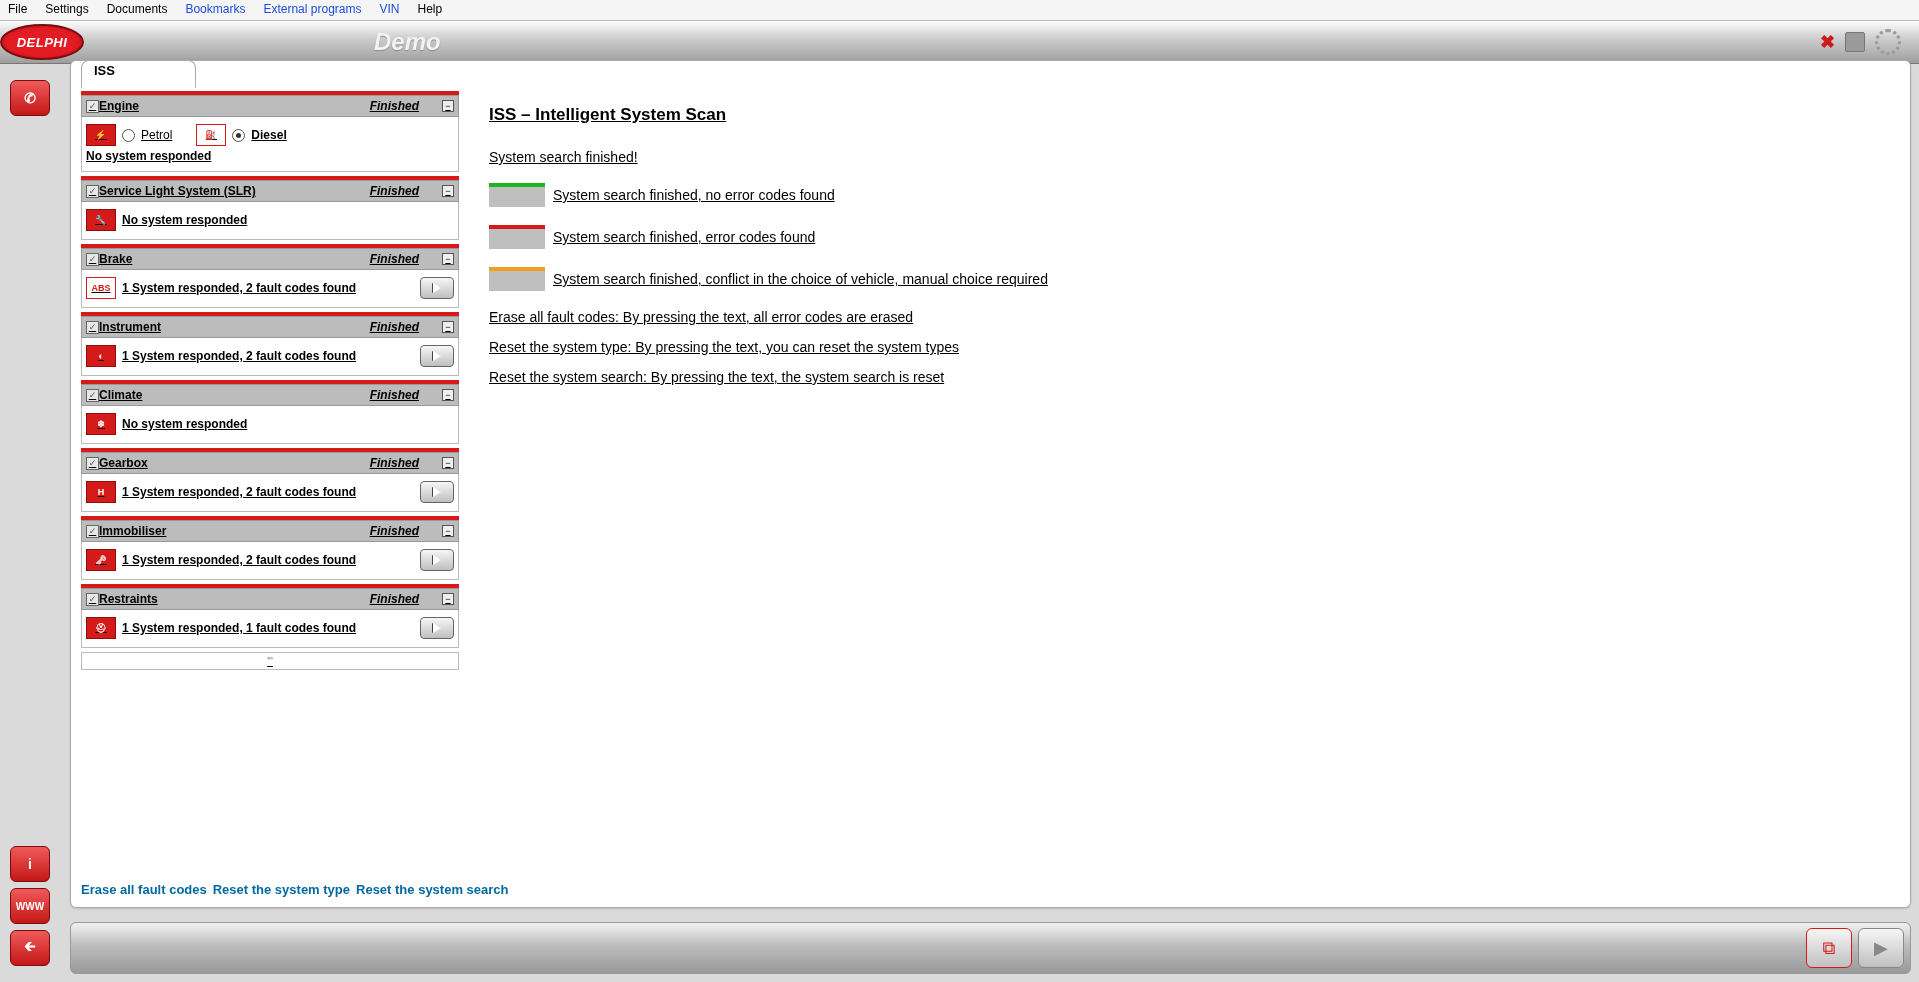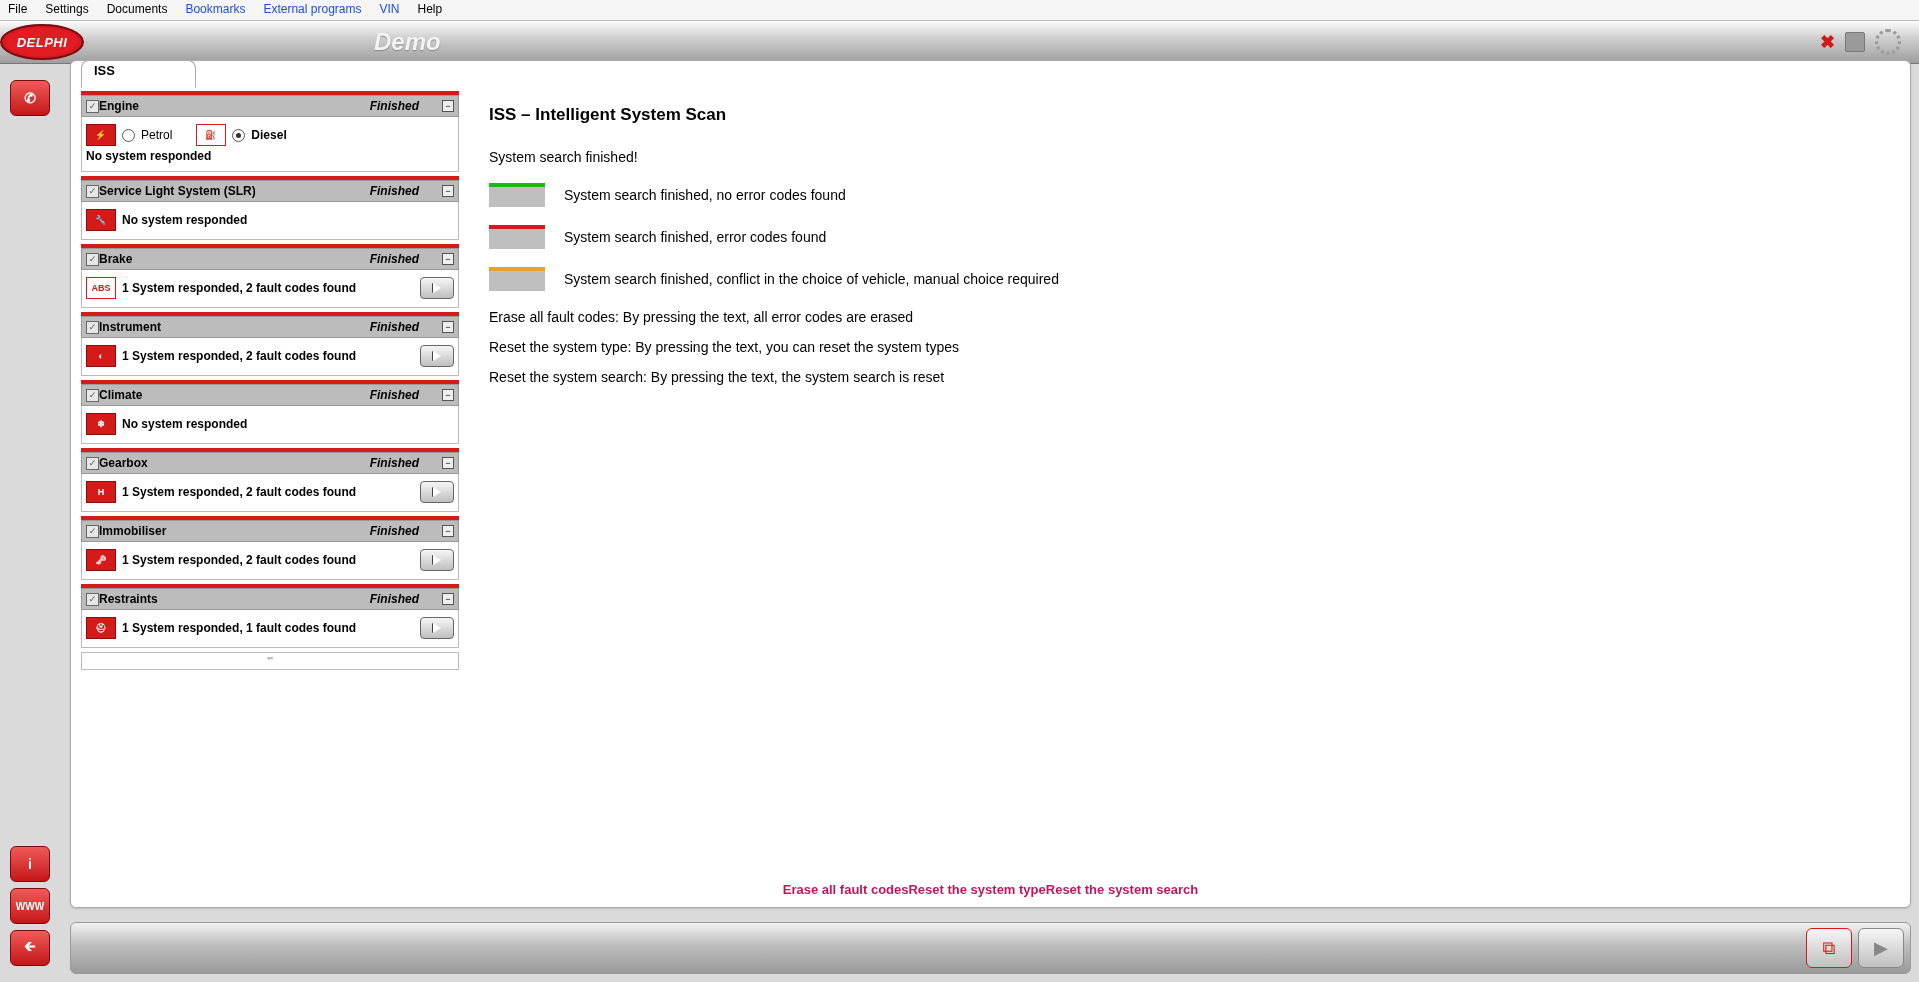"ISS" .main-panel { text-decoration: none -> underline }
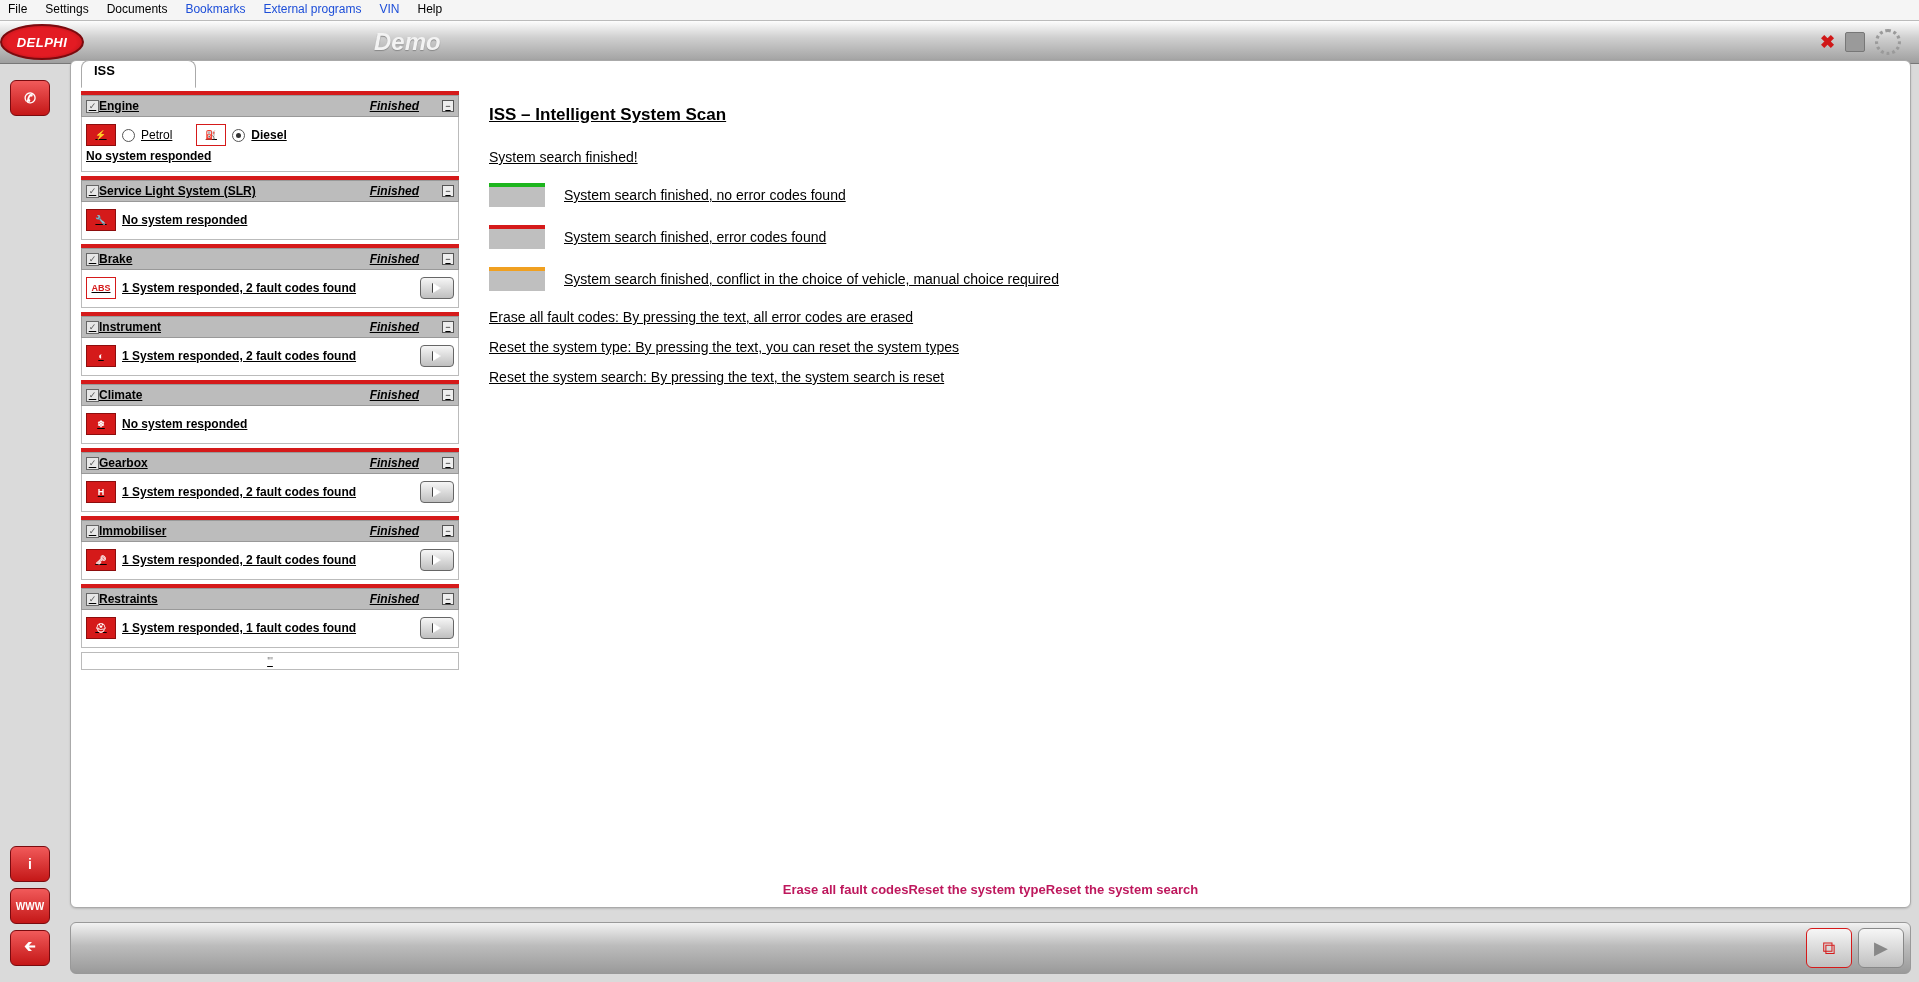"System search finished, no error" .legend-row { gap: 19px -> 8px }
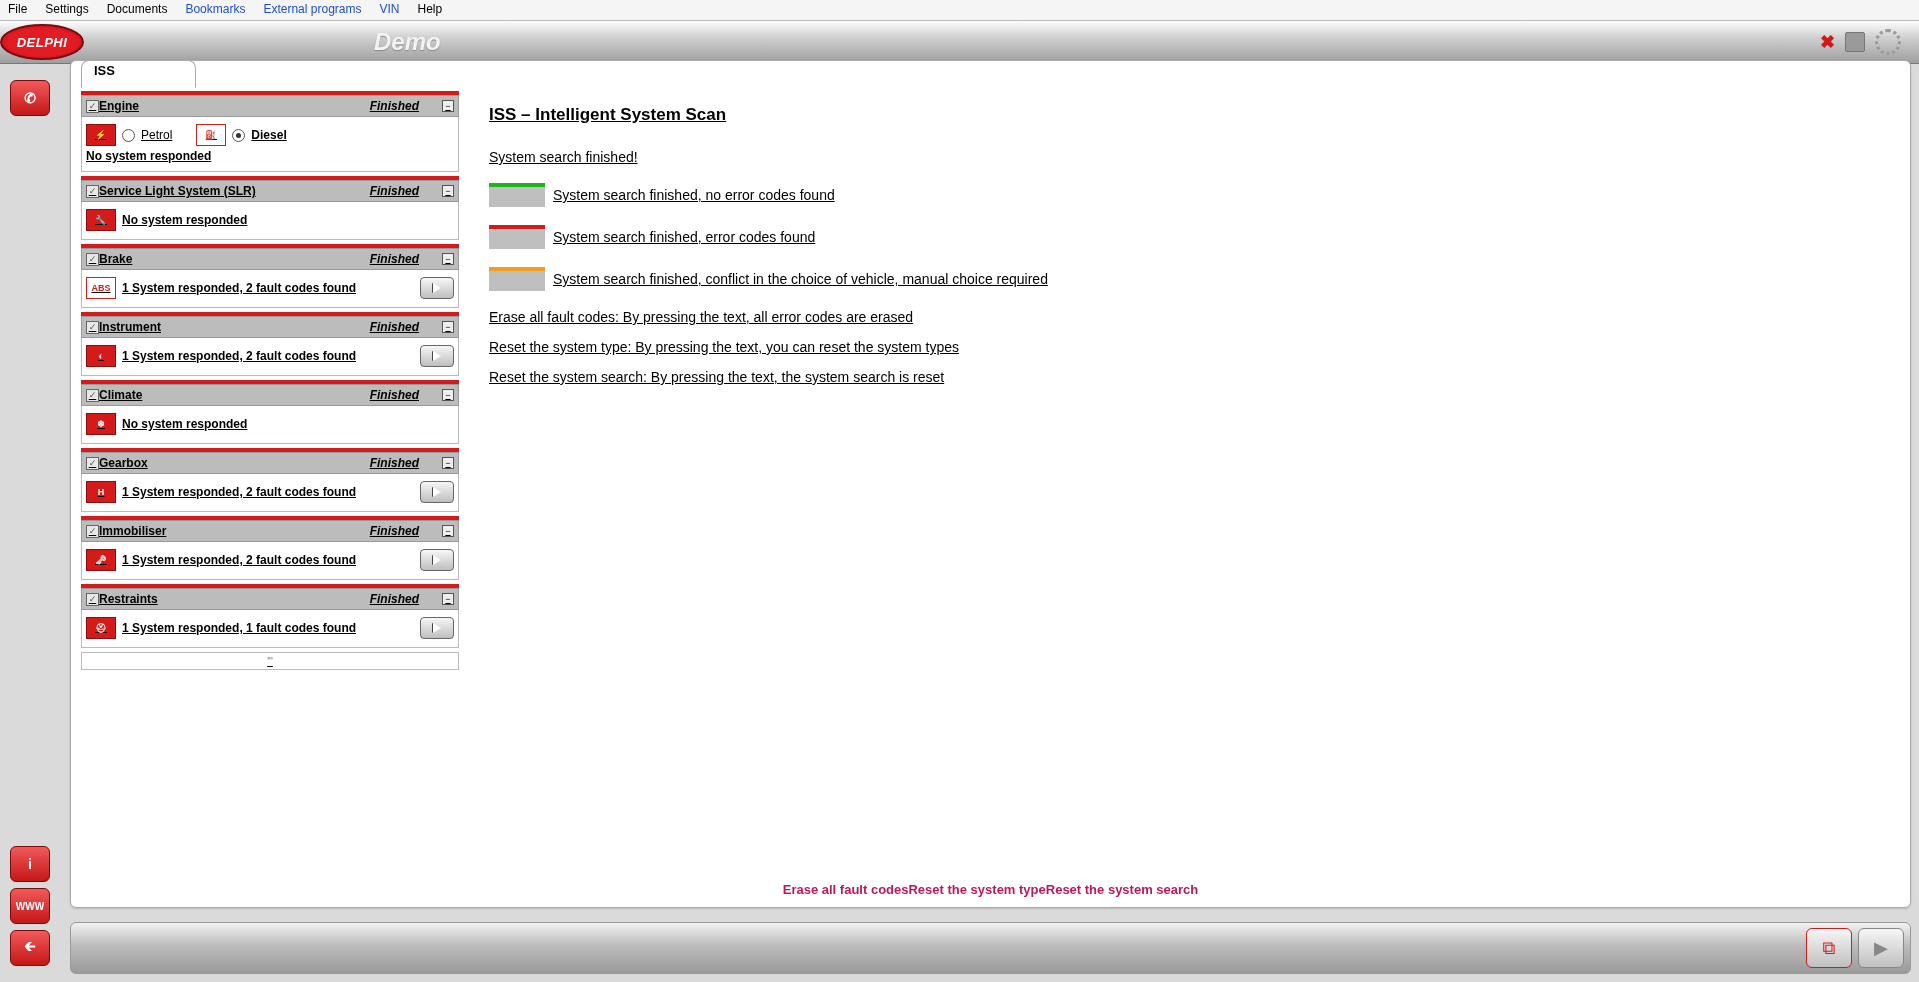"Erase all fault codes" .footer-links { color: #be185d -> #0369a1; gap: none -> 6px; justify-content: center -> flex-start }
